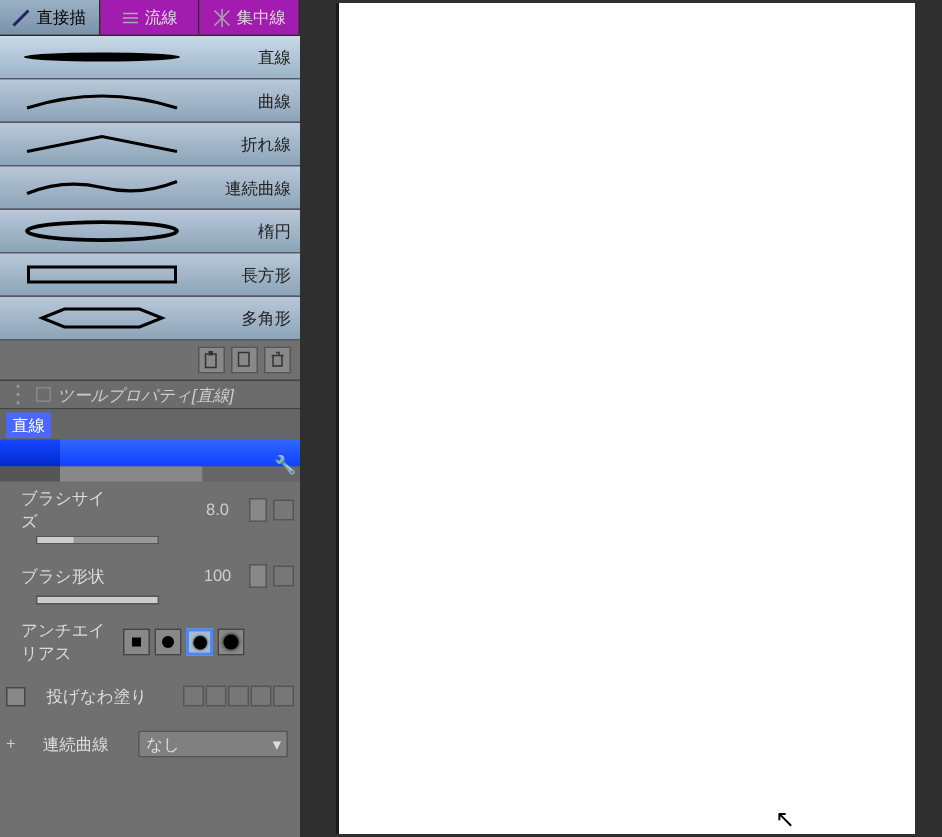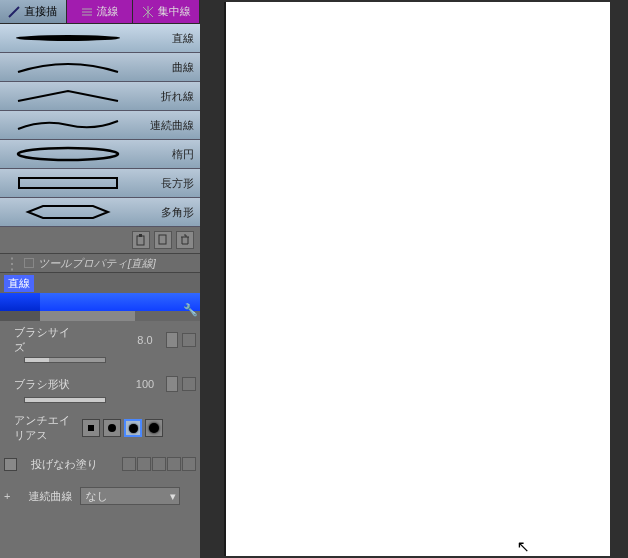"なし" .dd { margin-left: none -> 12px }
